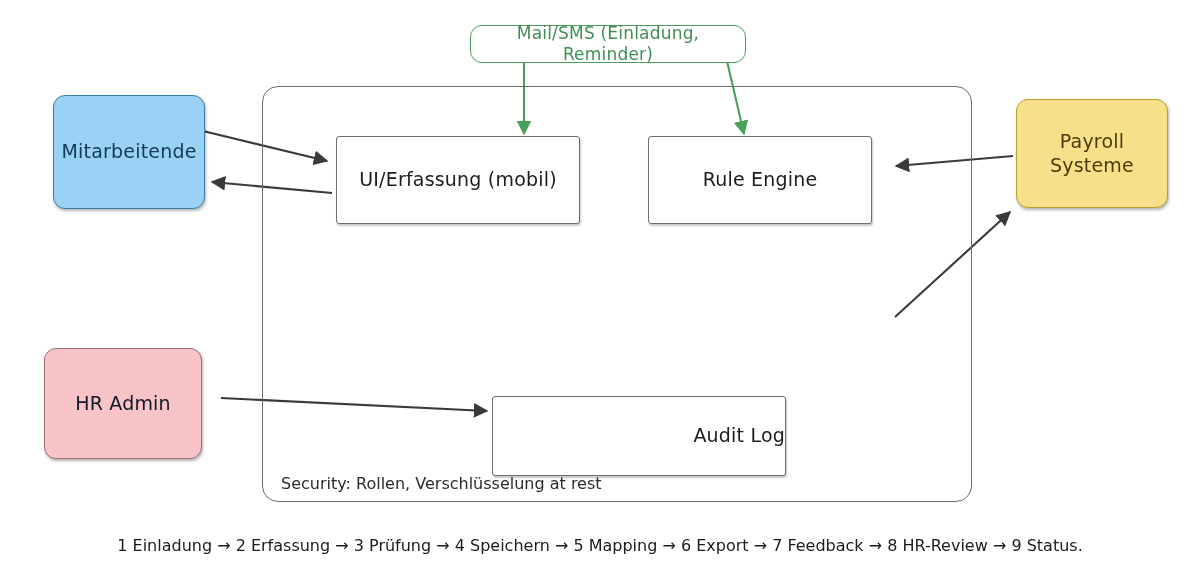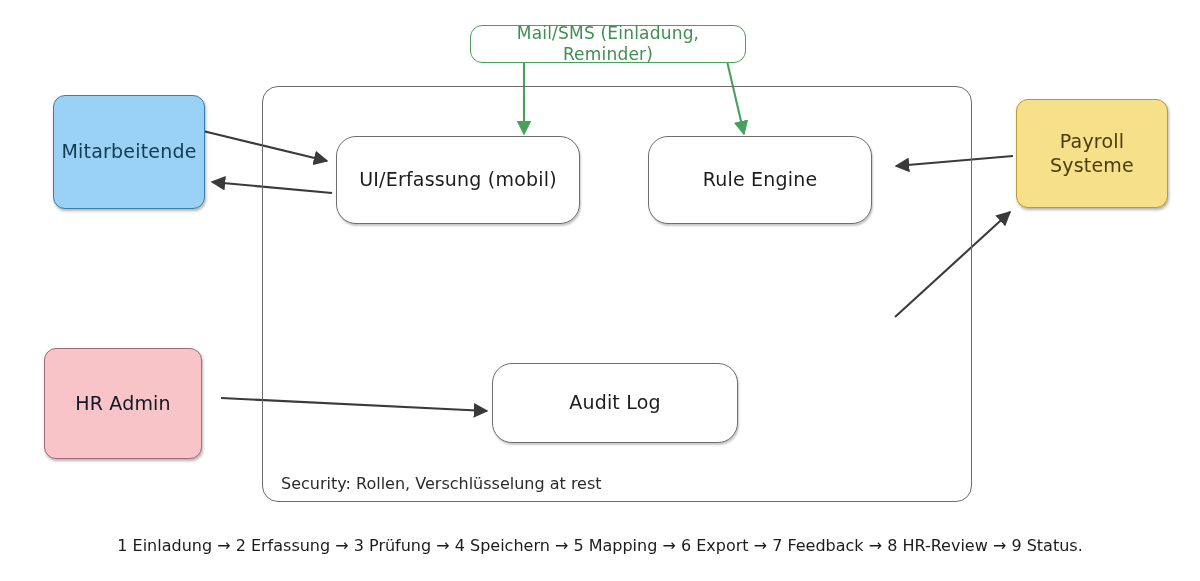"UI/Erfassung (mobil)" .node { border-radius: 20px -> 3px }
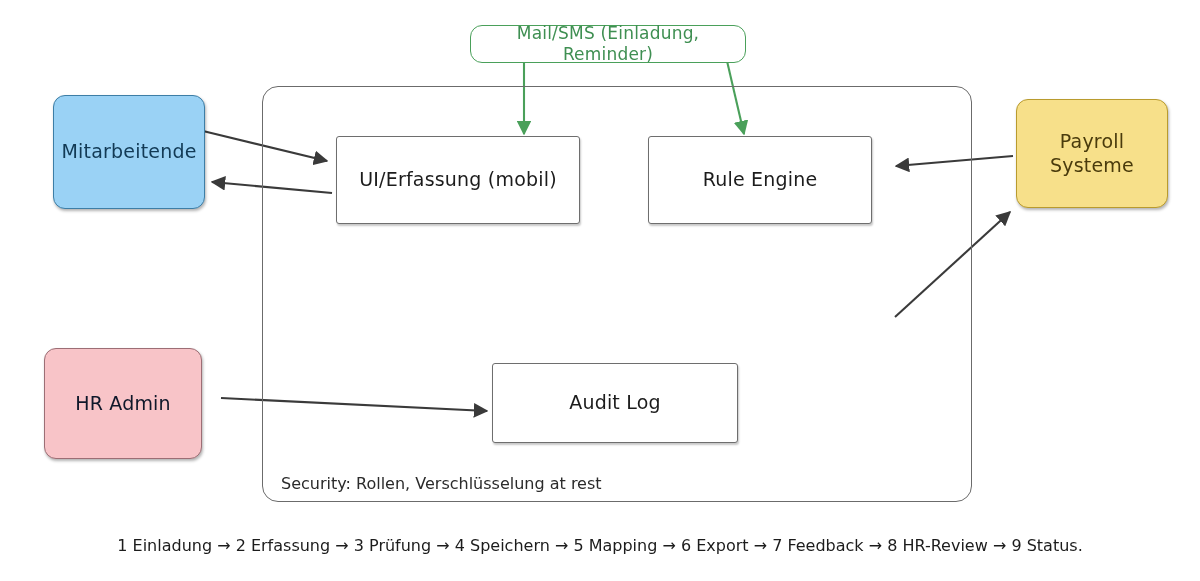"Audit Log" div.node { justify-content: none -> flex-end; top: 363px -> 396px; width: 246px -> 294px }
